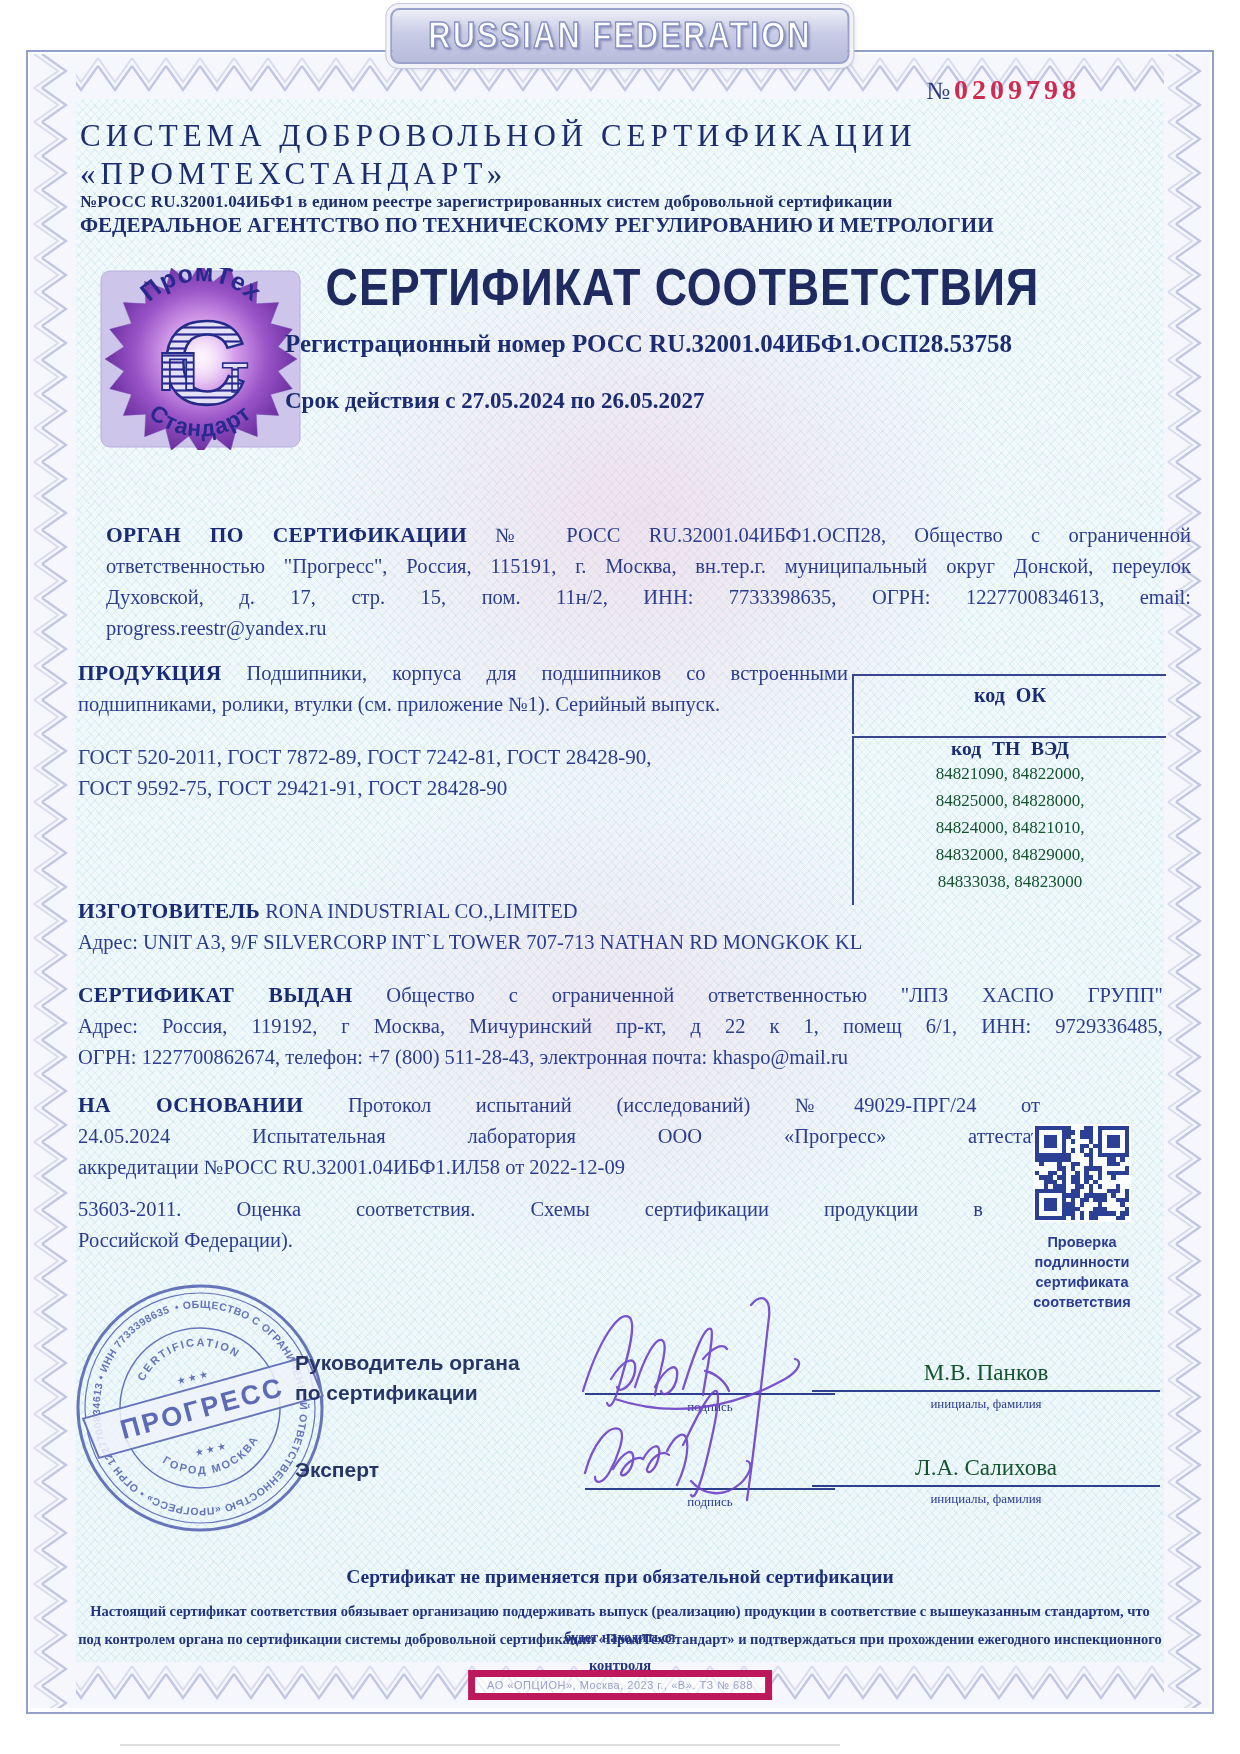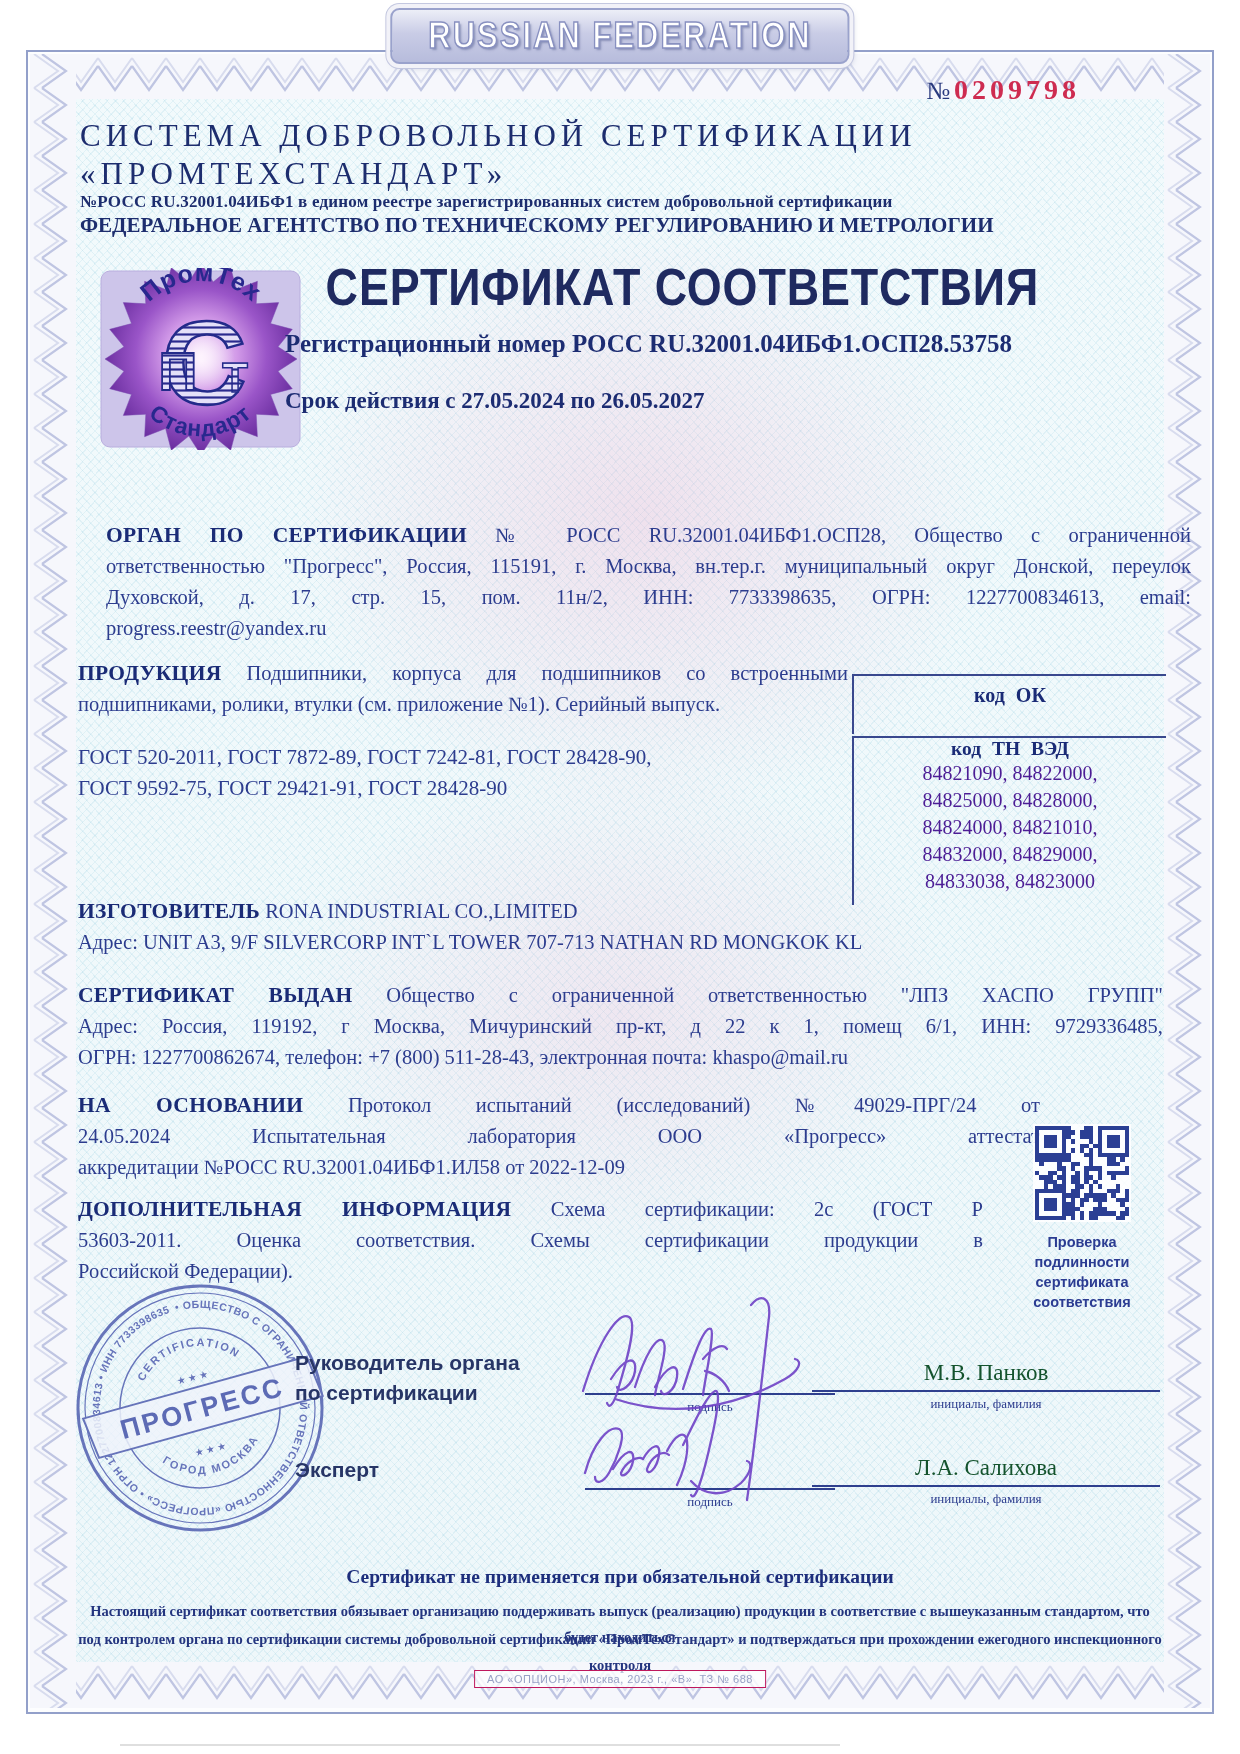"84821090, 84822000," .codelines { color: #4c1d95 -> #14532d; font-size: 20px -> 17px }
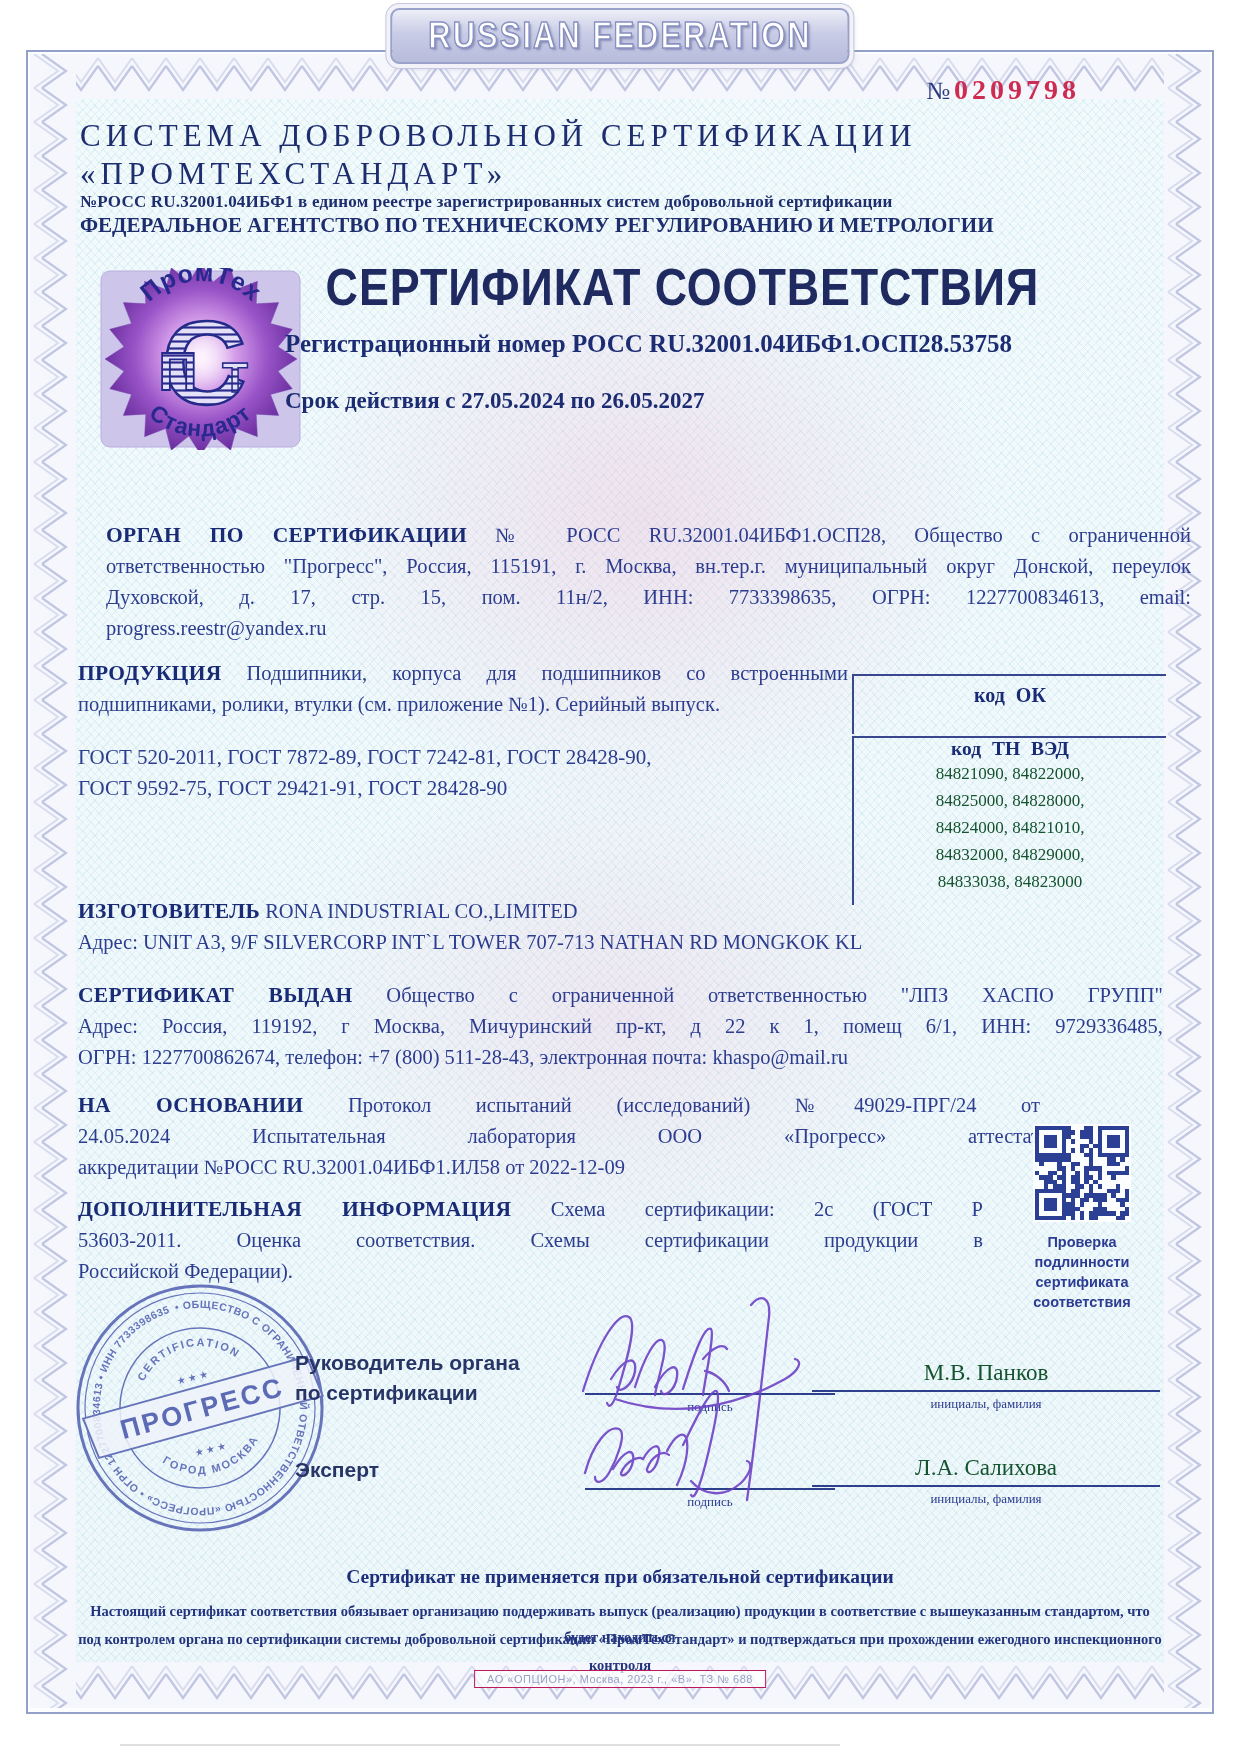"ДОПОЛНИТЕЛЬНАЯ ИНФОРМАЦИЯ Схема" div.jline { html: <div><span>ДОПОЛНИТЕЛЬНАЯ ИНФОРМАЦИЯ</span> <span>Схема сертификации: 2с (ГОСТ Р</span></div> -> none }
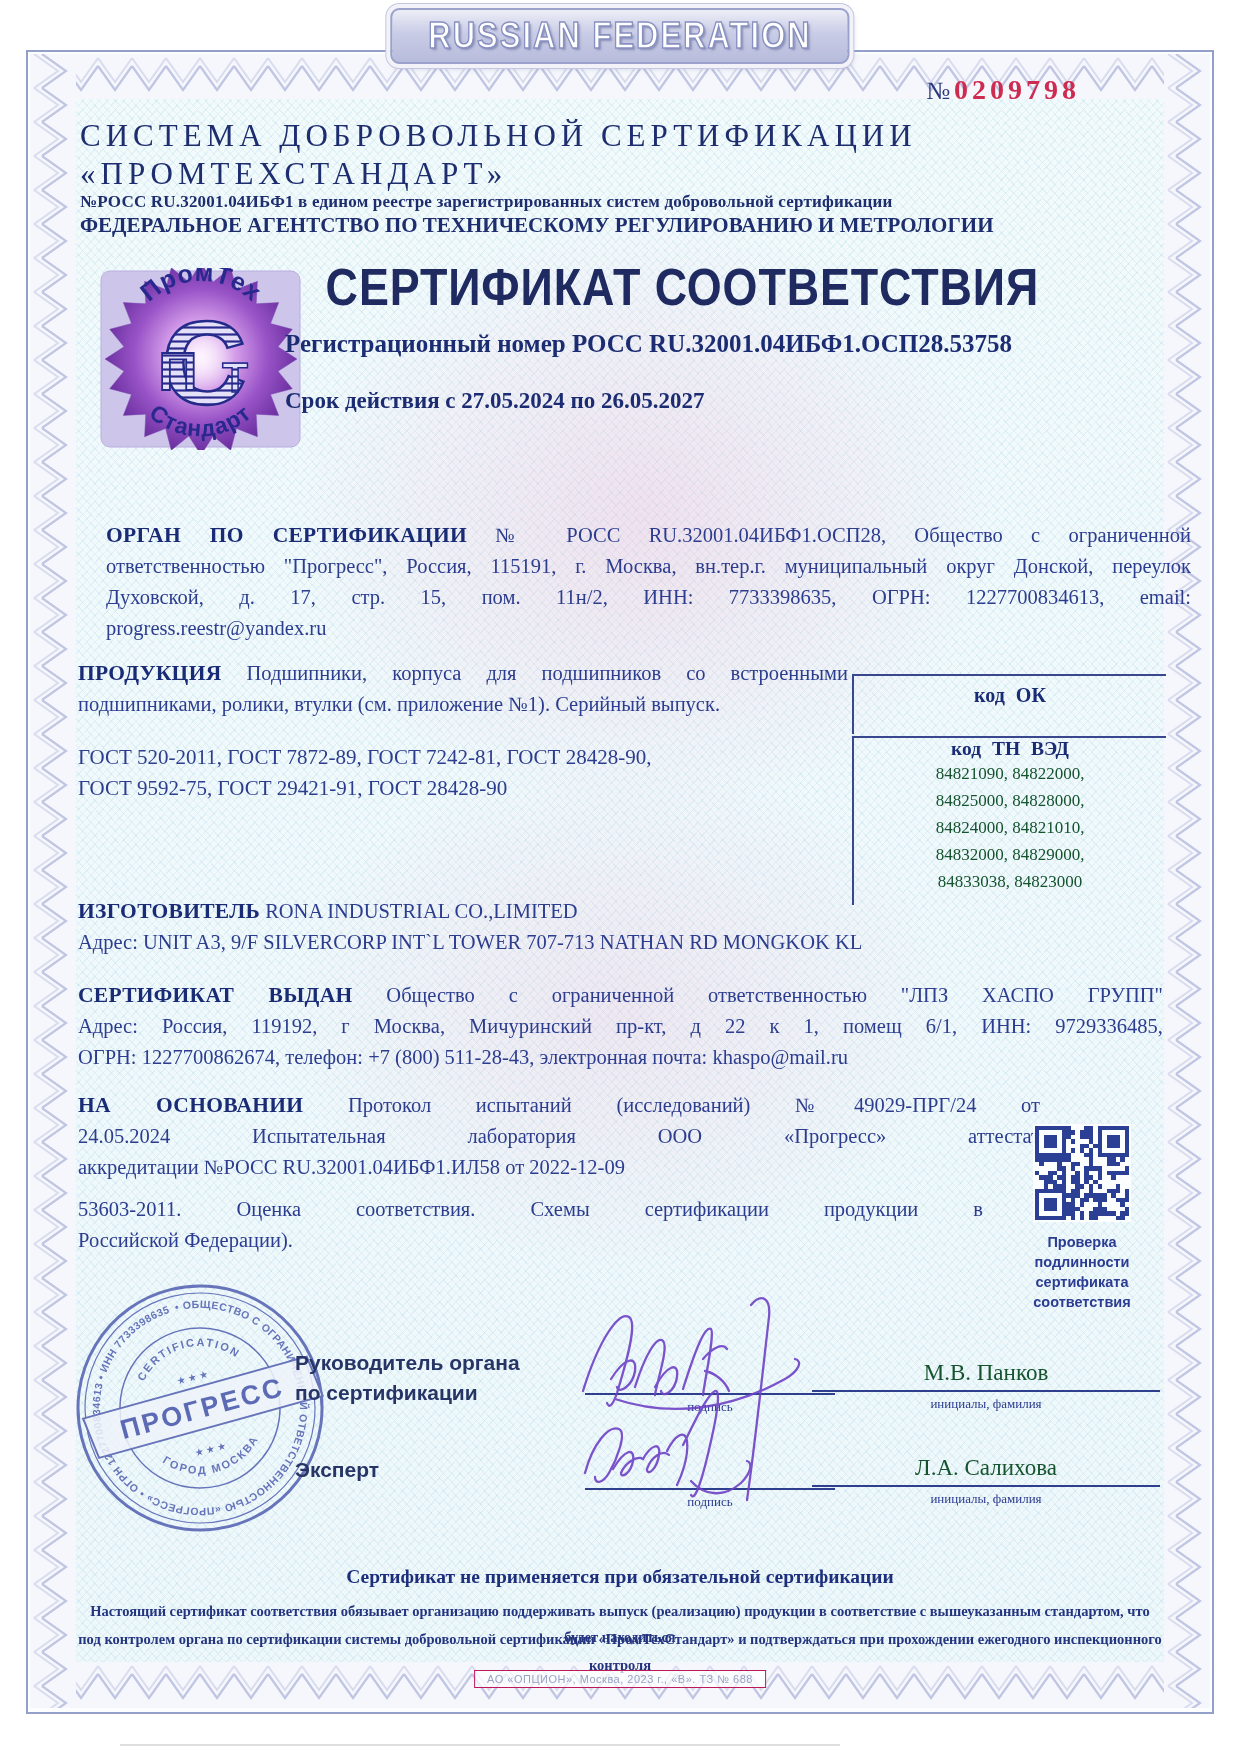"АО «ОПЦИОН», Москва, 2023 г.," .printbox { border: 1px solid #be185d -> 7px solid #be185d }
